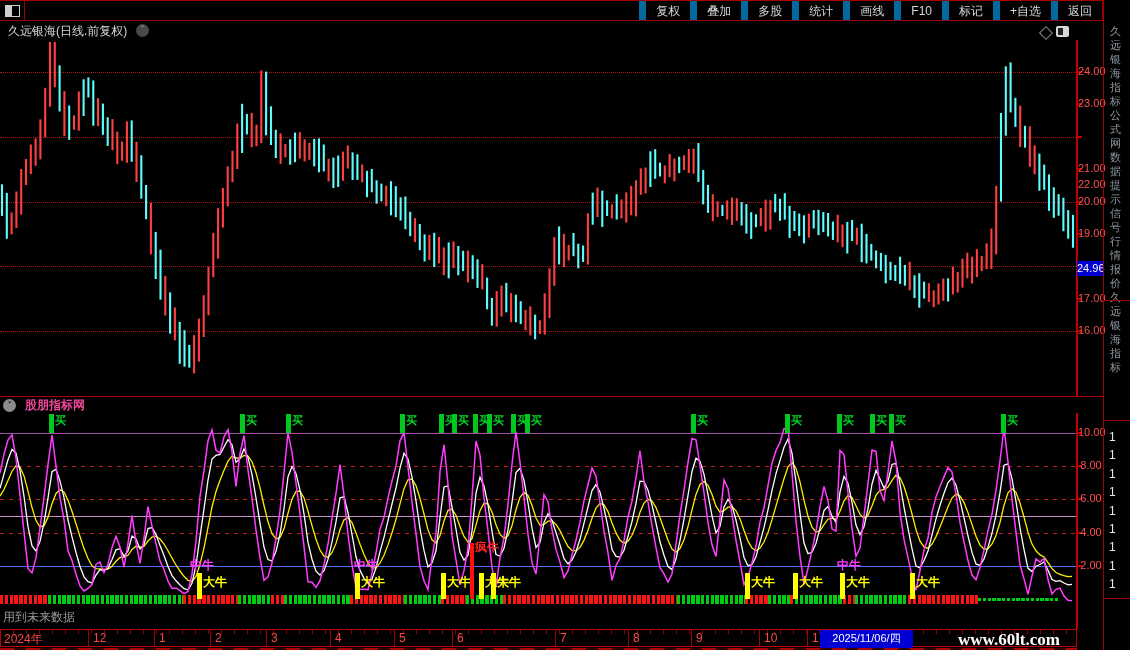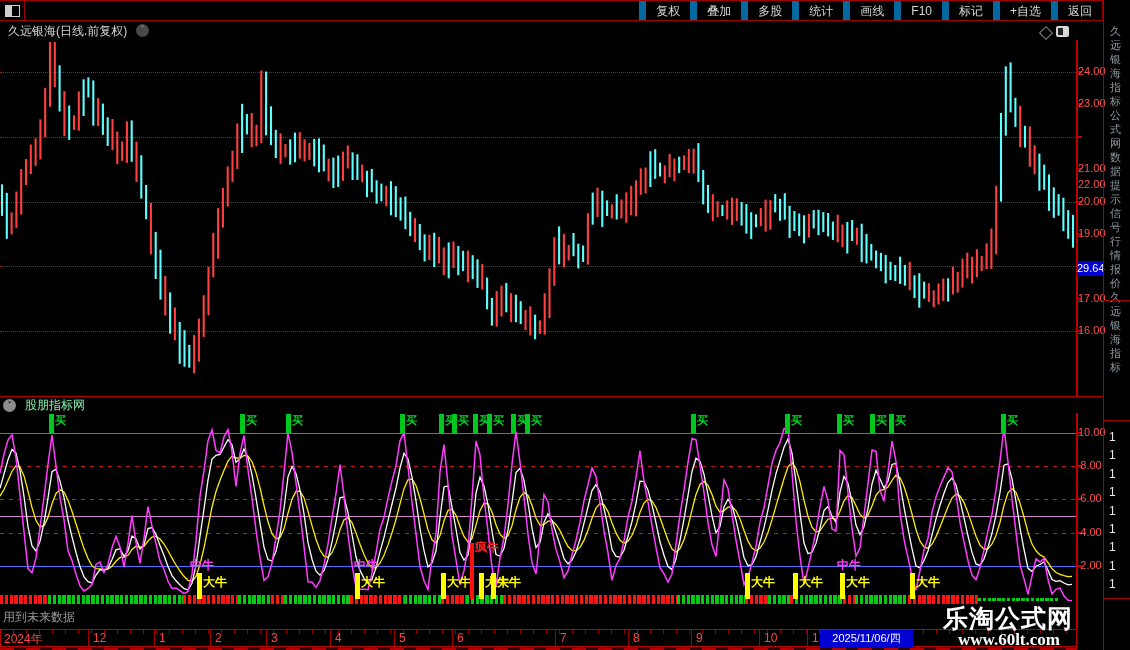"29.64" div.abs { text: 29.64 -> 24.96 }
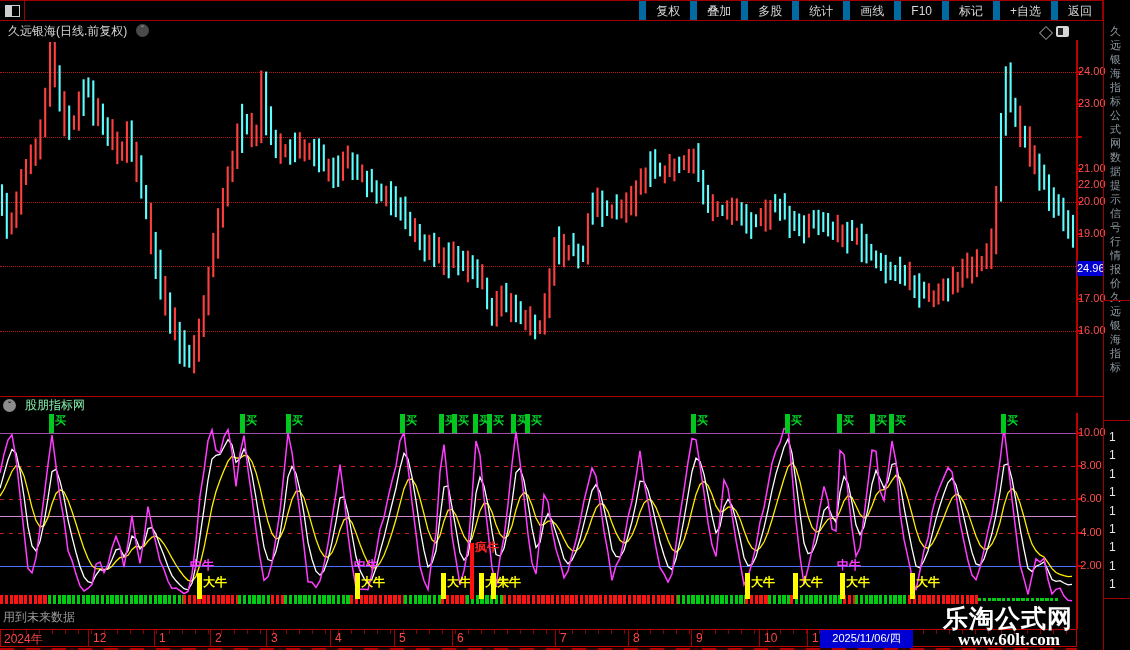"股朋指标网" #ind-name { color: #86efac -> #ec4899; font-weight: normal -> bold }
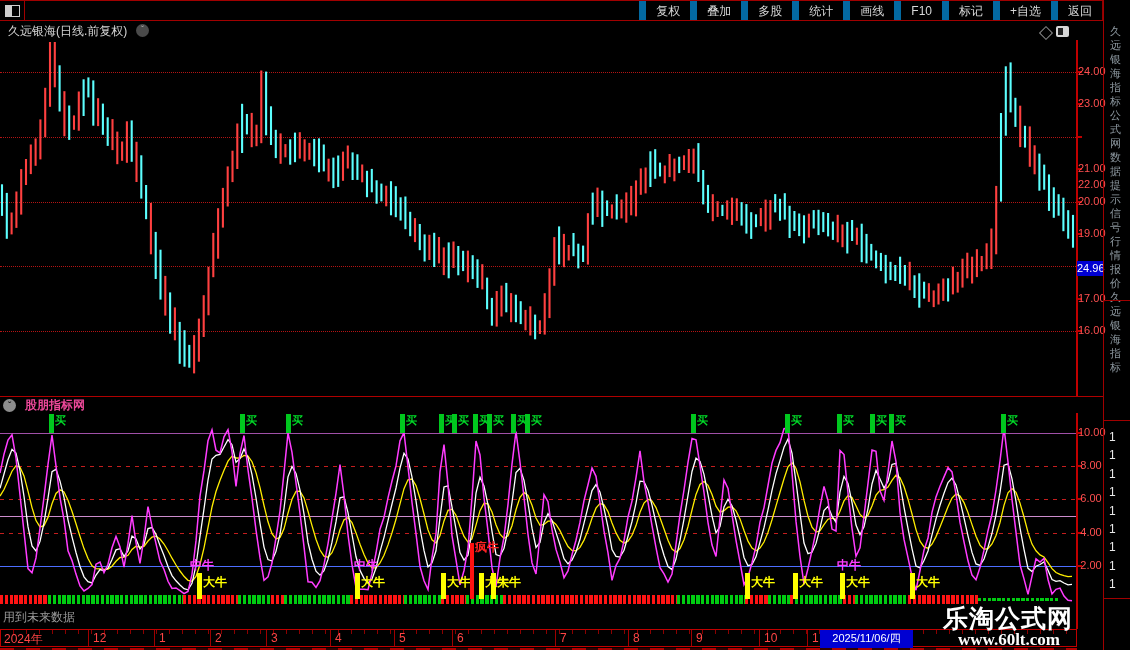"乐淘公式网" div.abs { html: <div>乐淘公式网</div> -> none }
